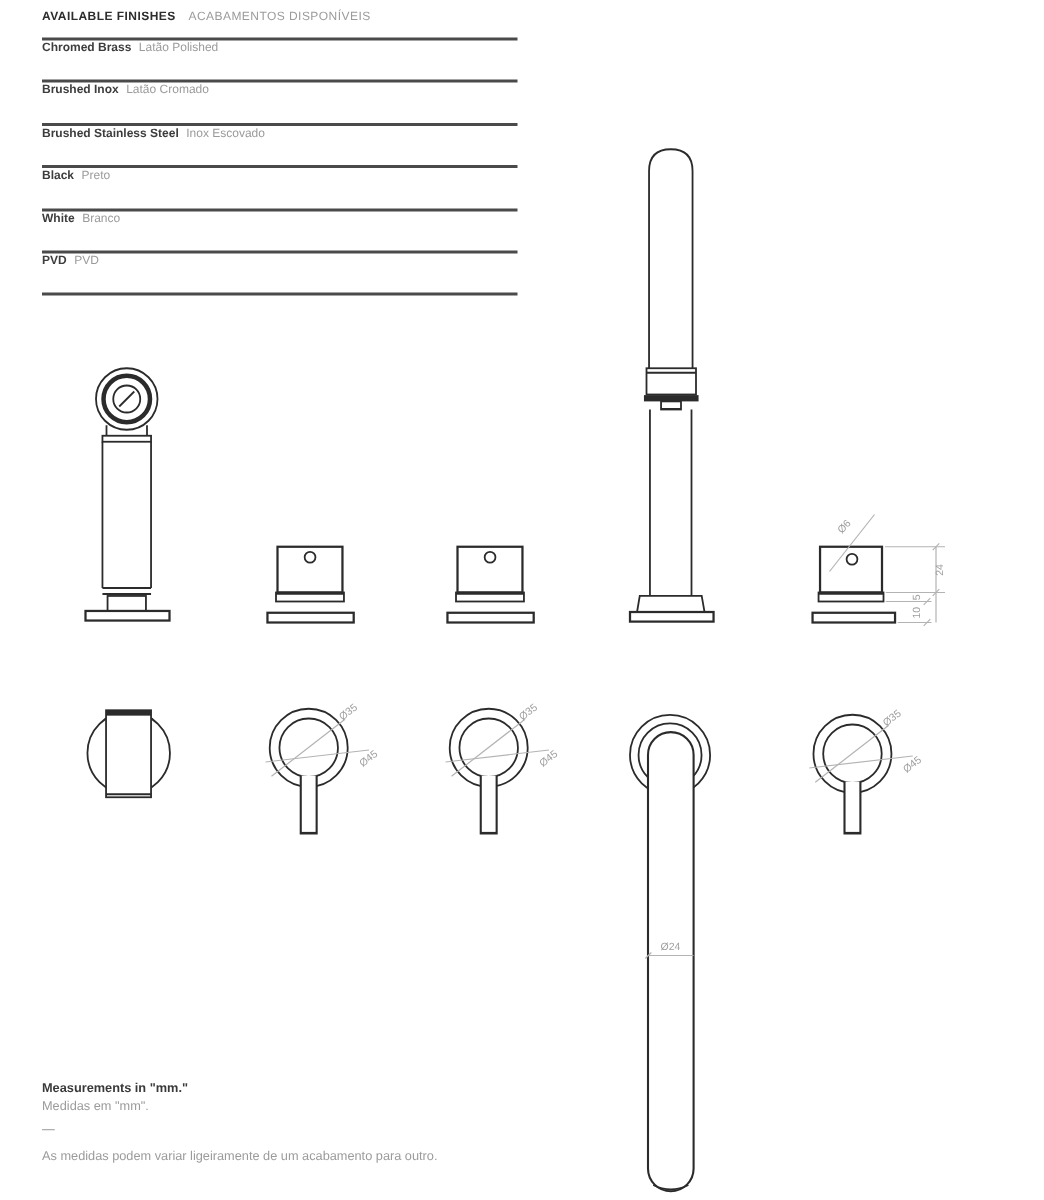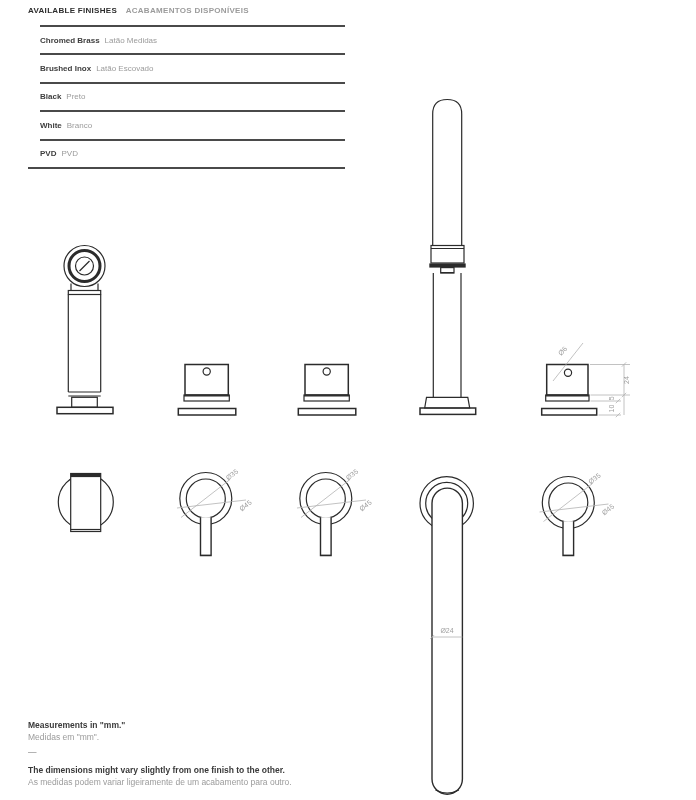"ACABAMENTOS DISPONÍVEIS" .h-pt { font-weight: bold -> none }
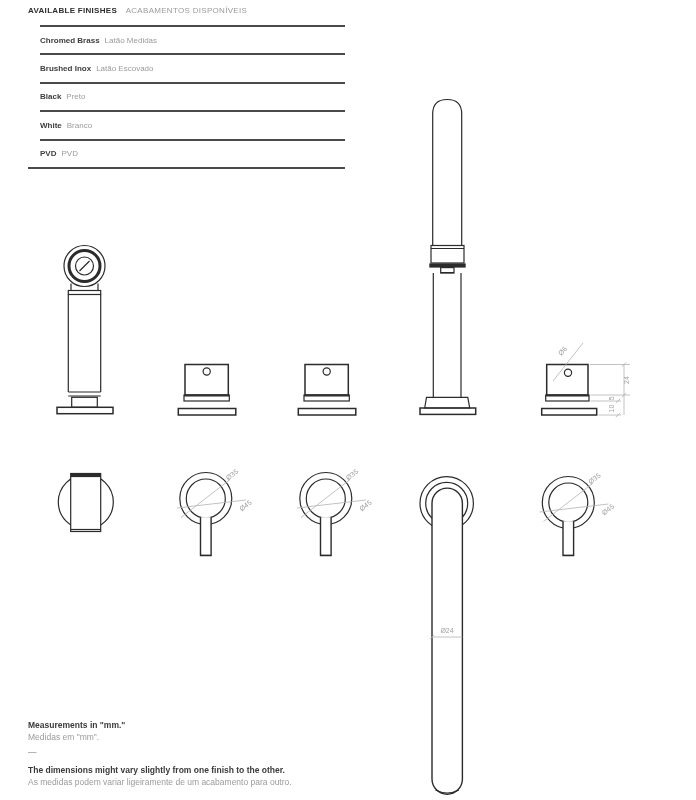"Chromed Brass" .f-row { align-items: center -> flex-start; margin-left: 12px -> none }
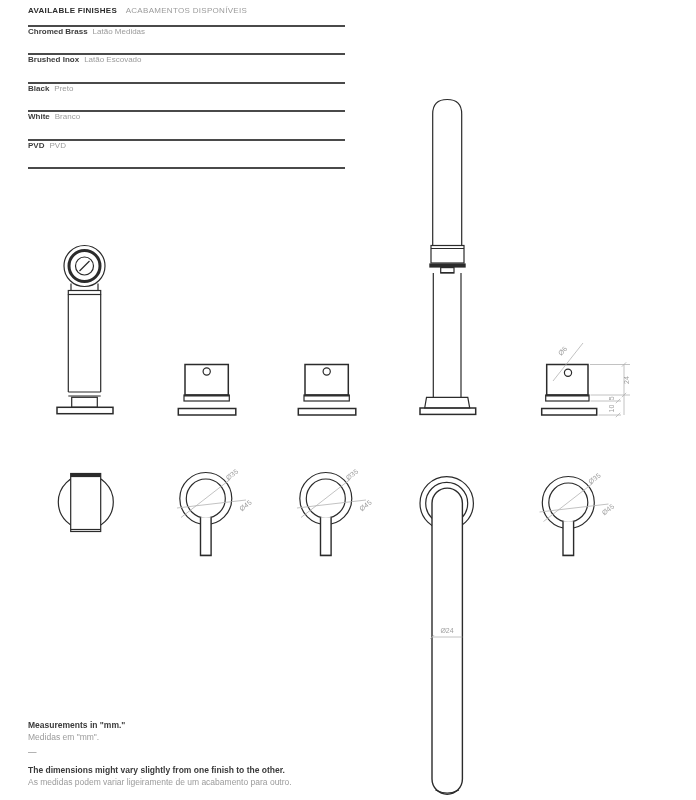"Latão Medidas" span.f-pt { text: Medidas -> Polished }
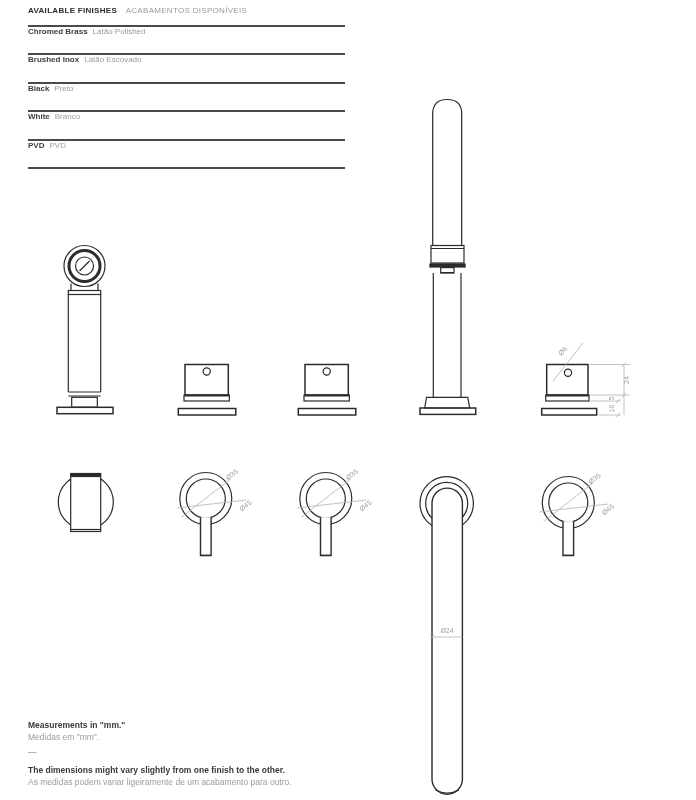"Latão Escovado" span.f-pt { text: Escovado -> Cromado }
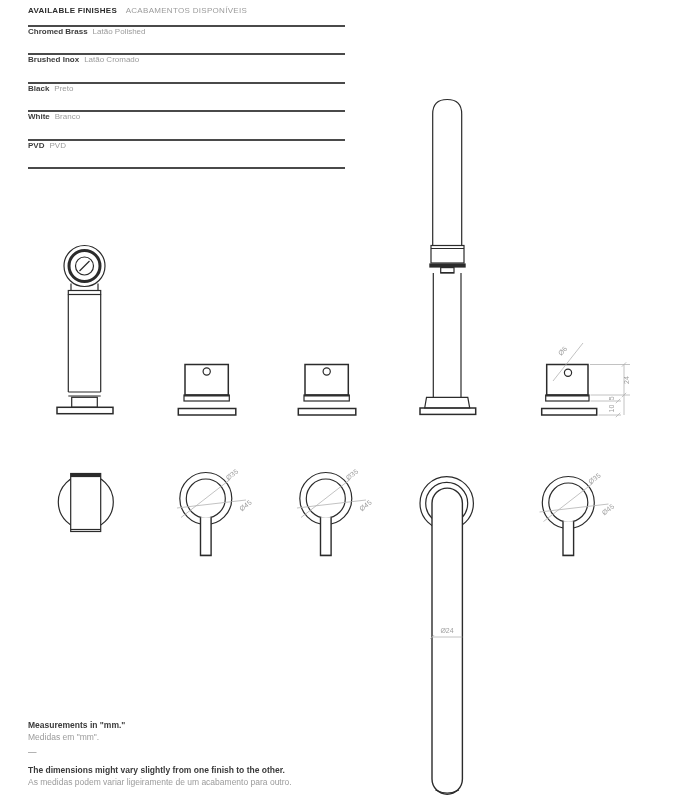"Brushed Stainless Steel" div.f-row { html: none -> <div> <span>Brushed Stainless Steel</span> <span>Inox Escovado</span> </div> }
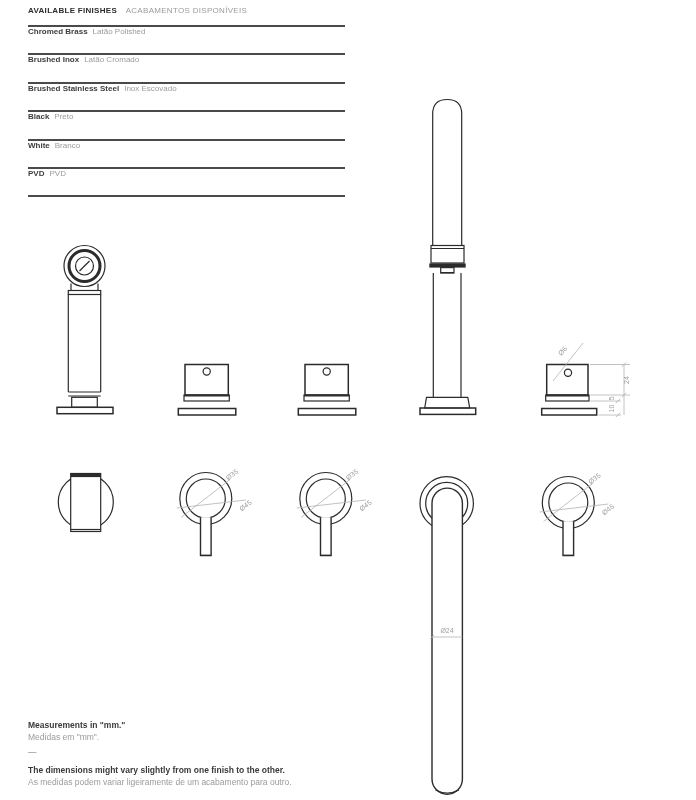"The dimensions might vary slightly" div.fn-bold { html: <div>The dimensions might vary slightly from one finish to the other.</div> -> none }
